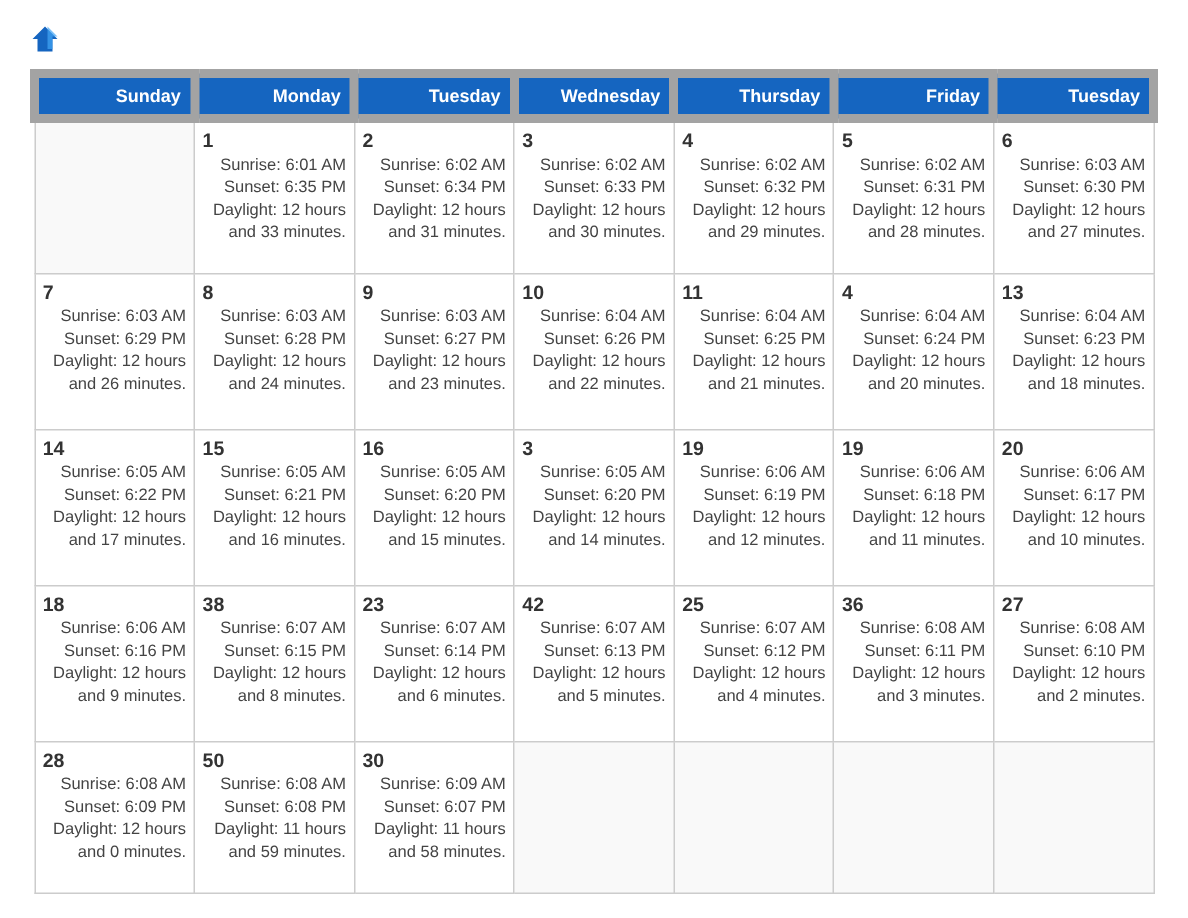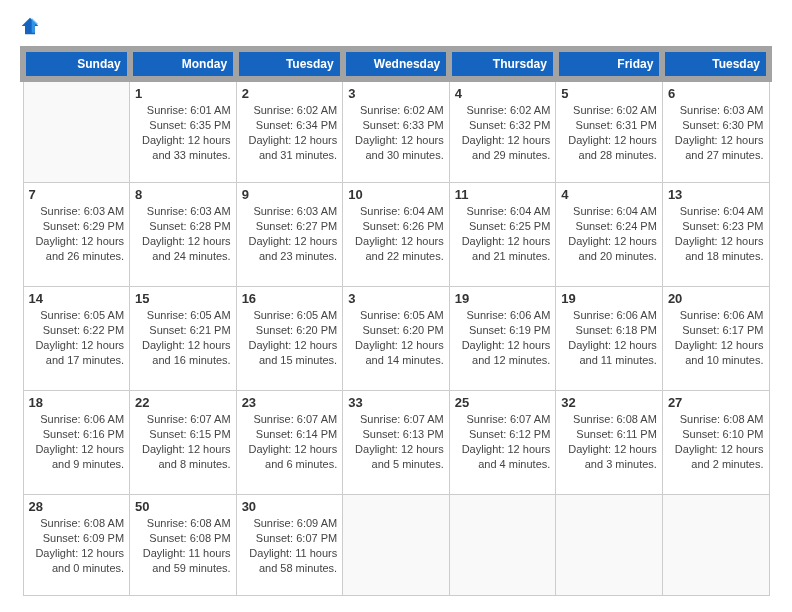"22" div.day-number { text: 22 -> 38 }
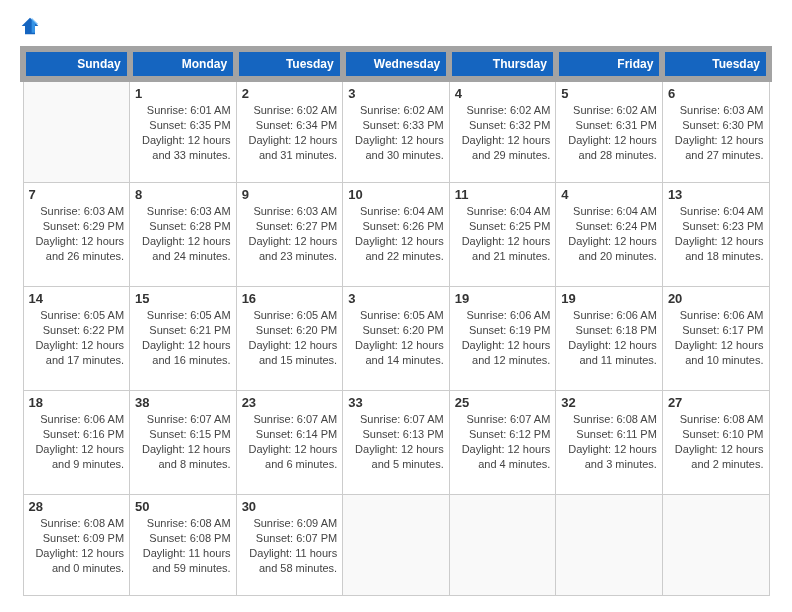"33" div.day-number { text: 33 -> 42 }
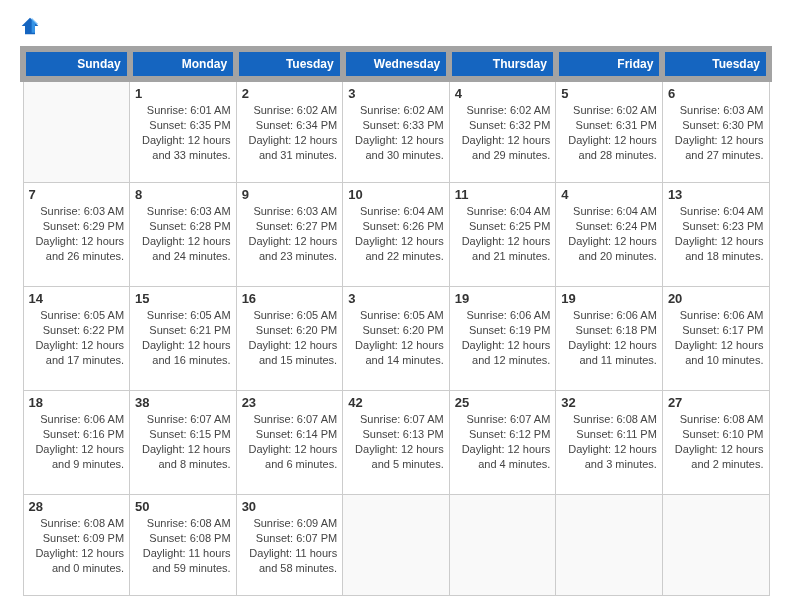"32" div.day-number { text: 32 -> 36 }
